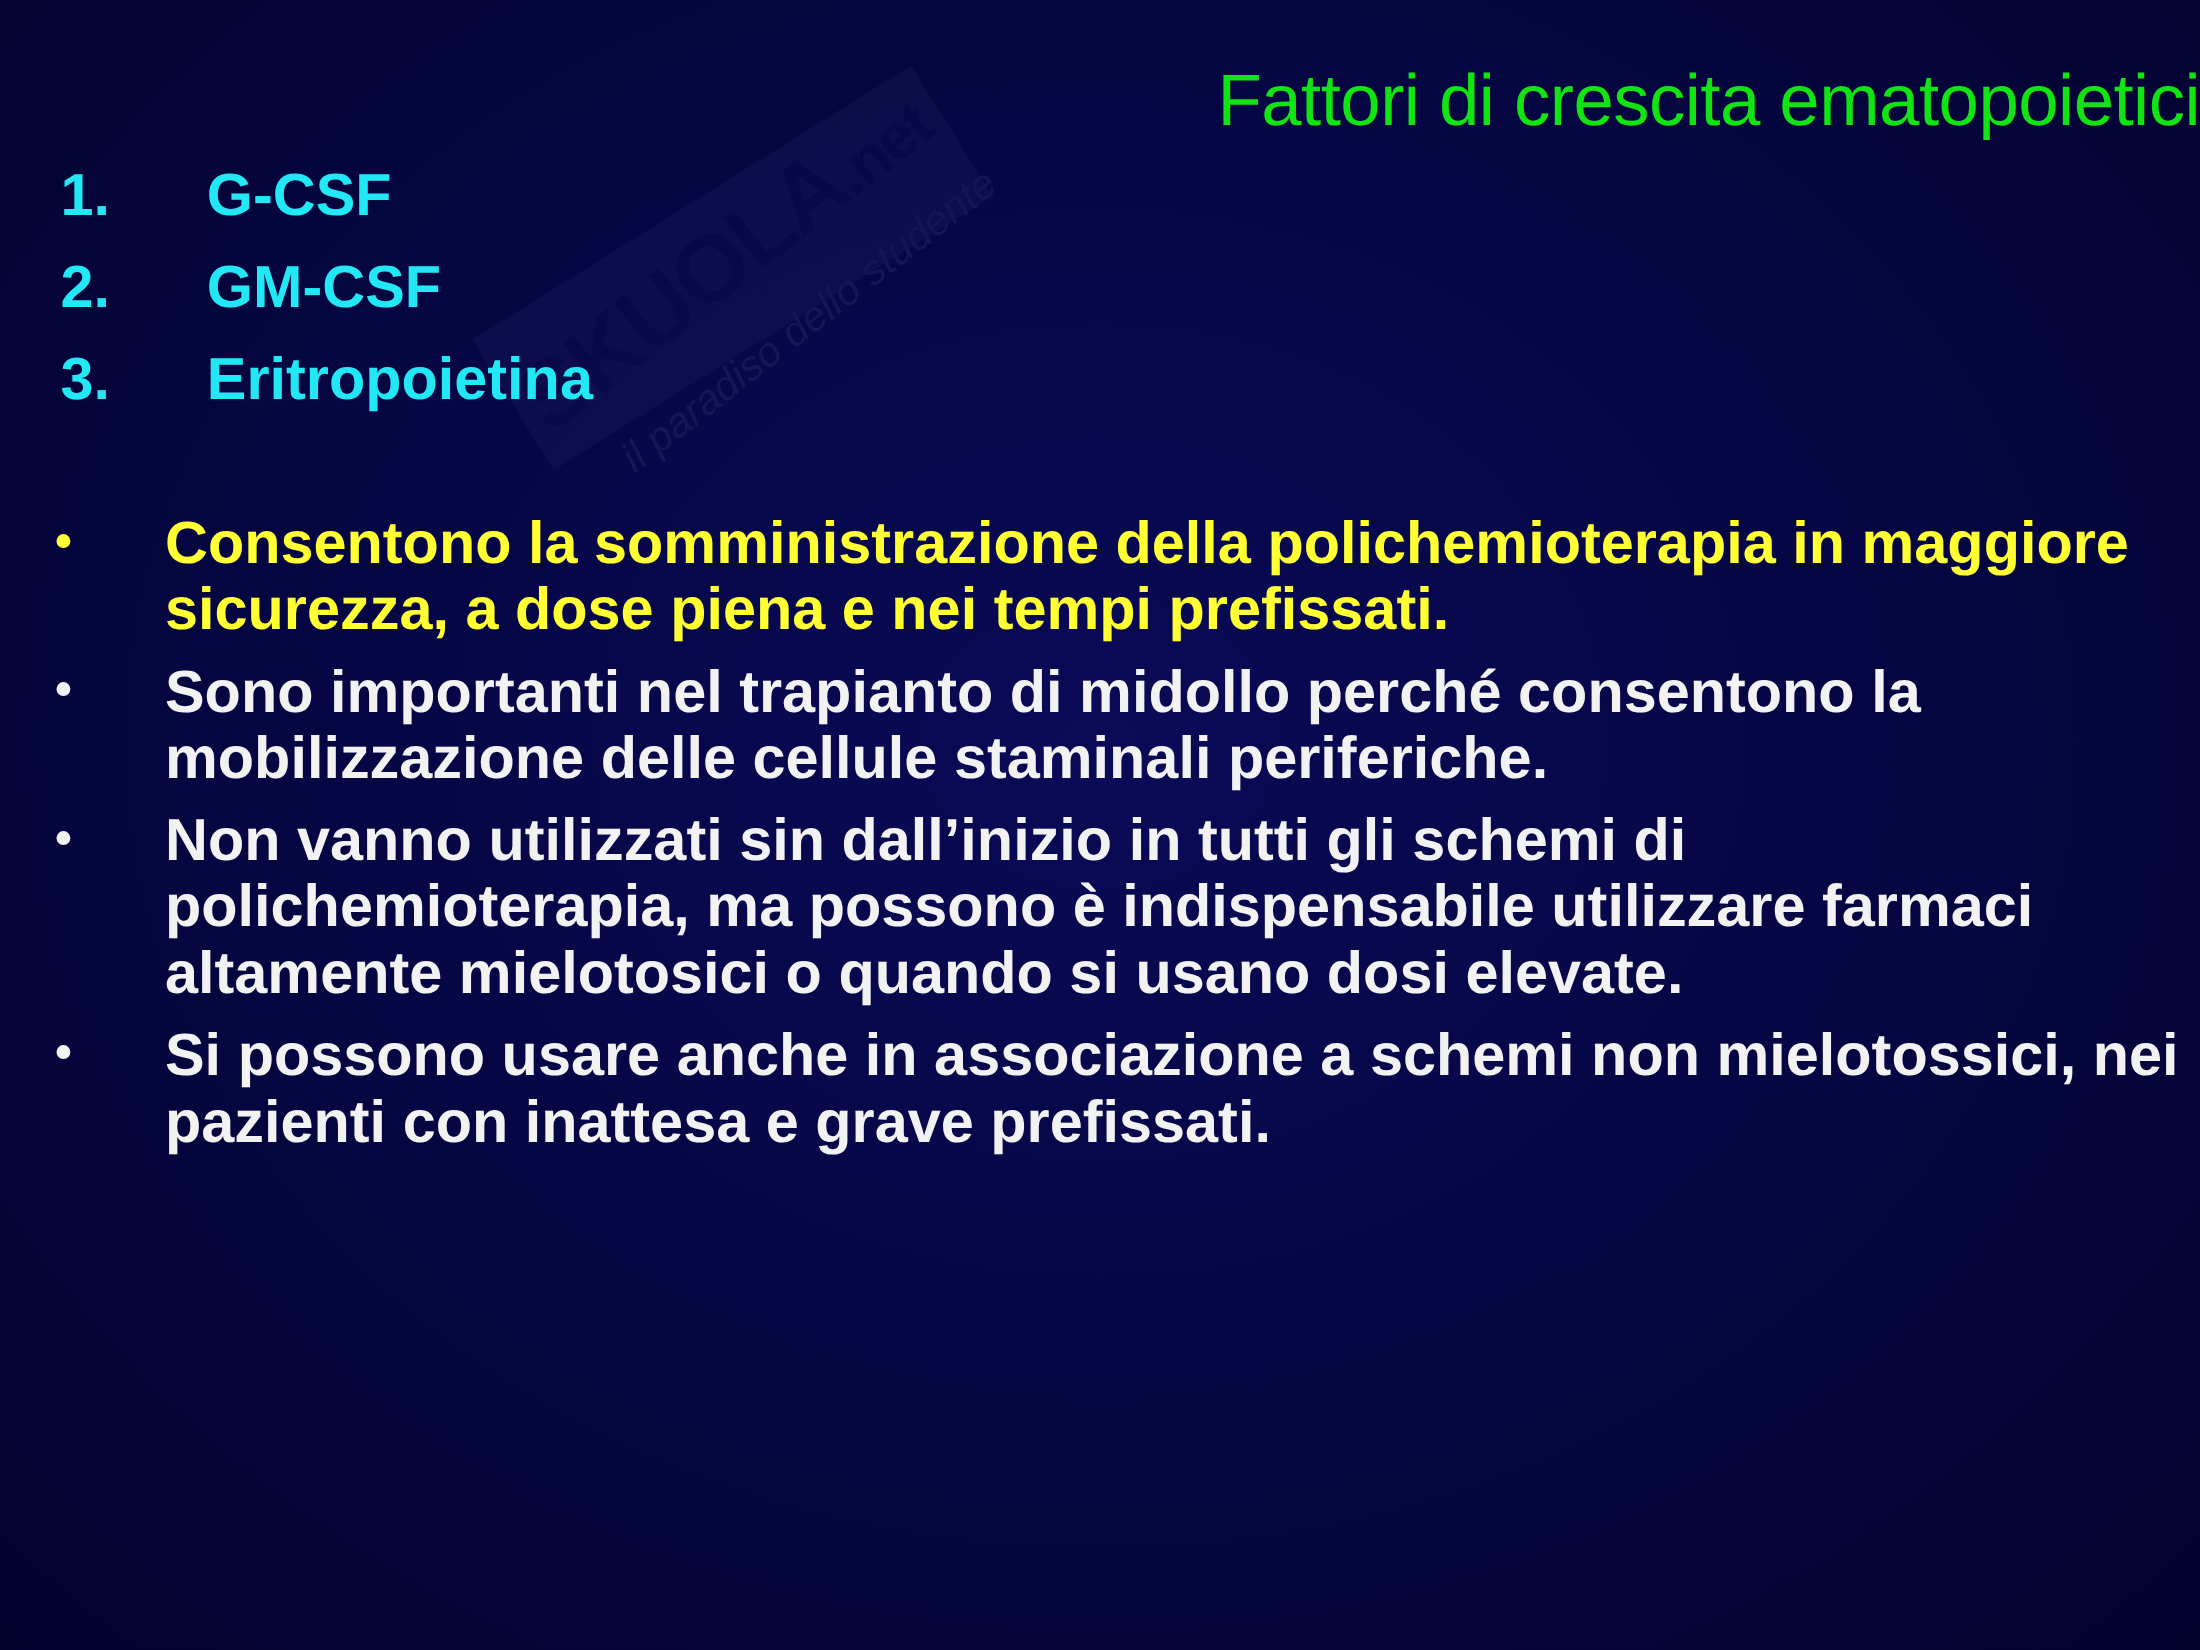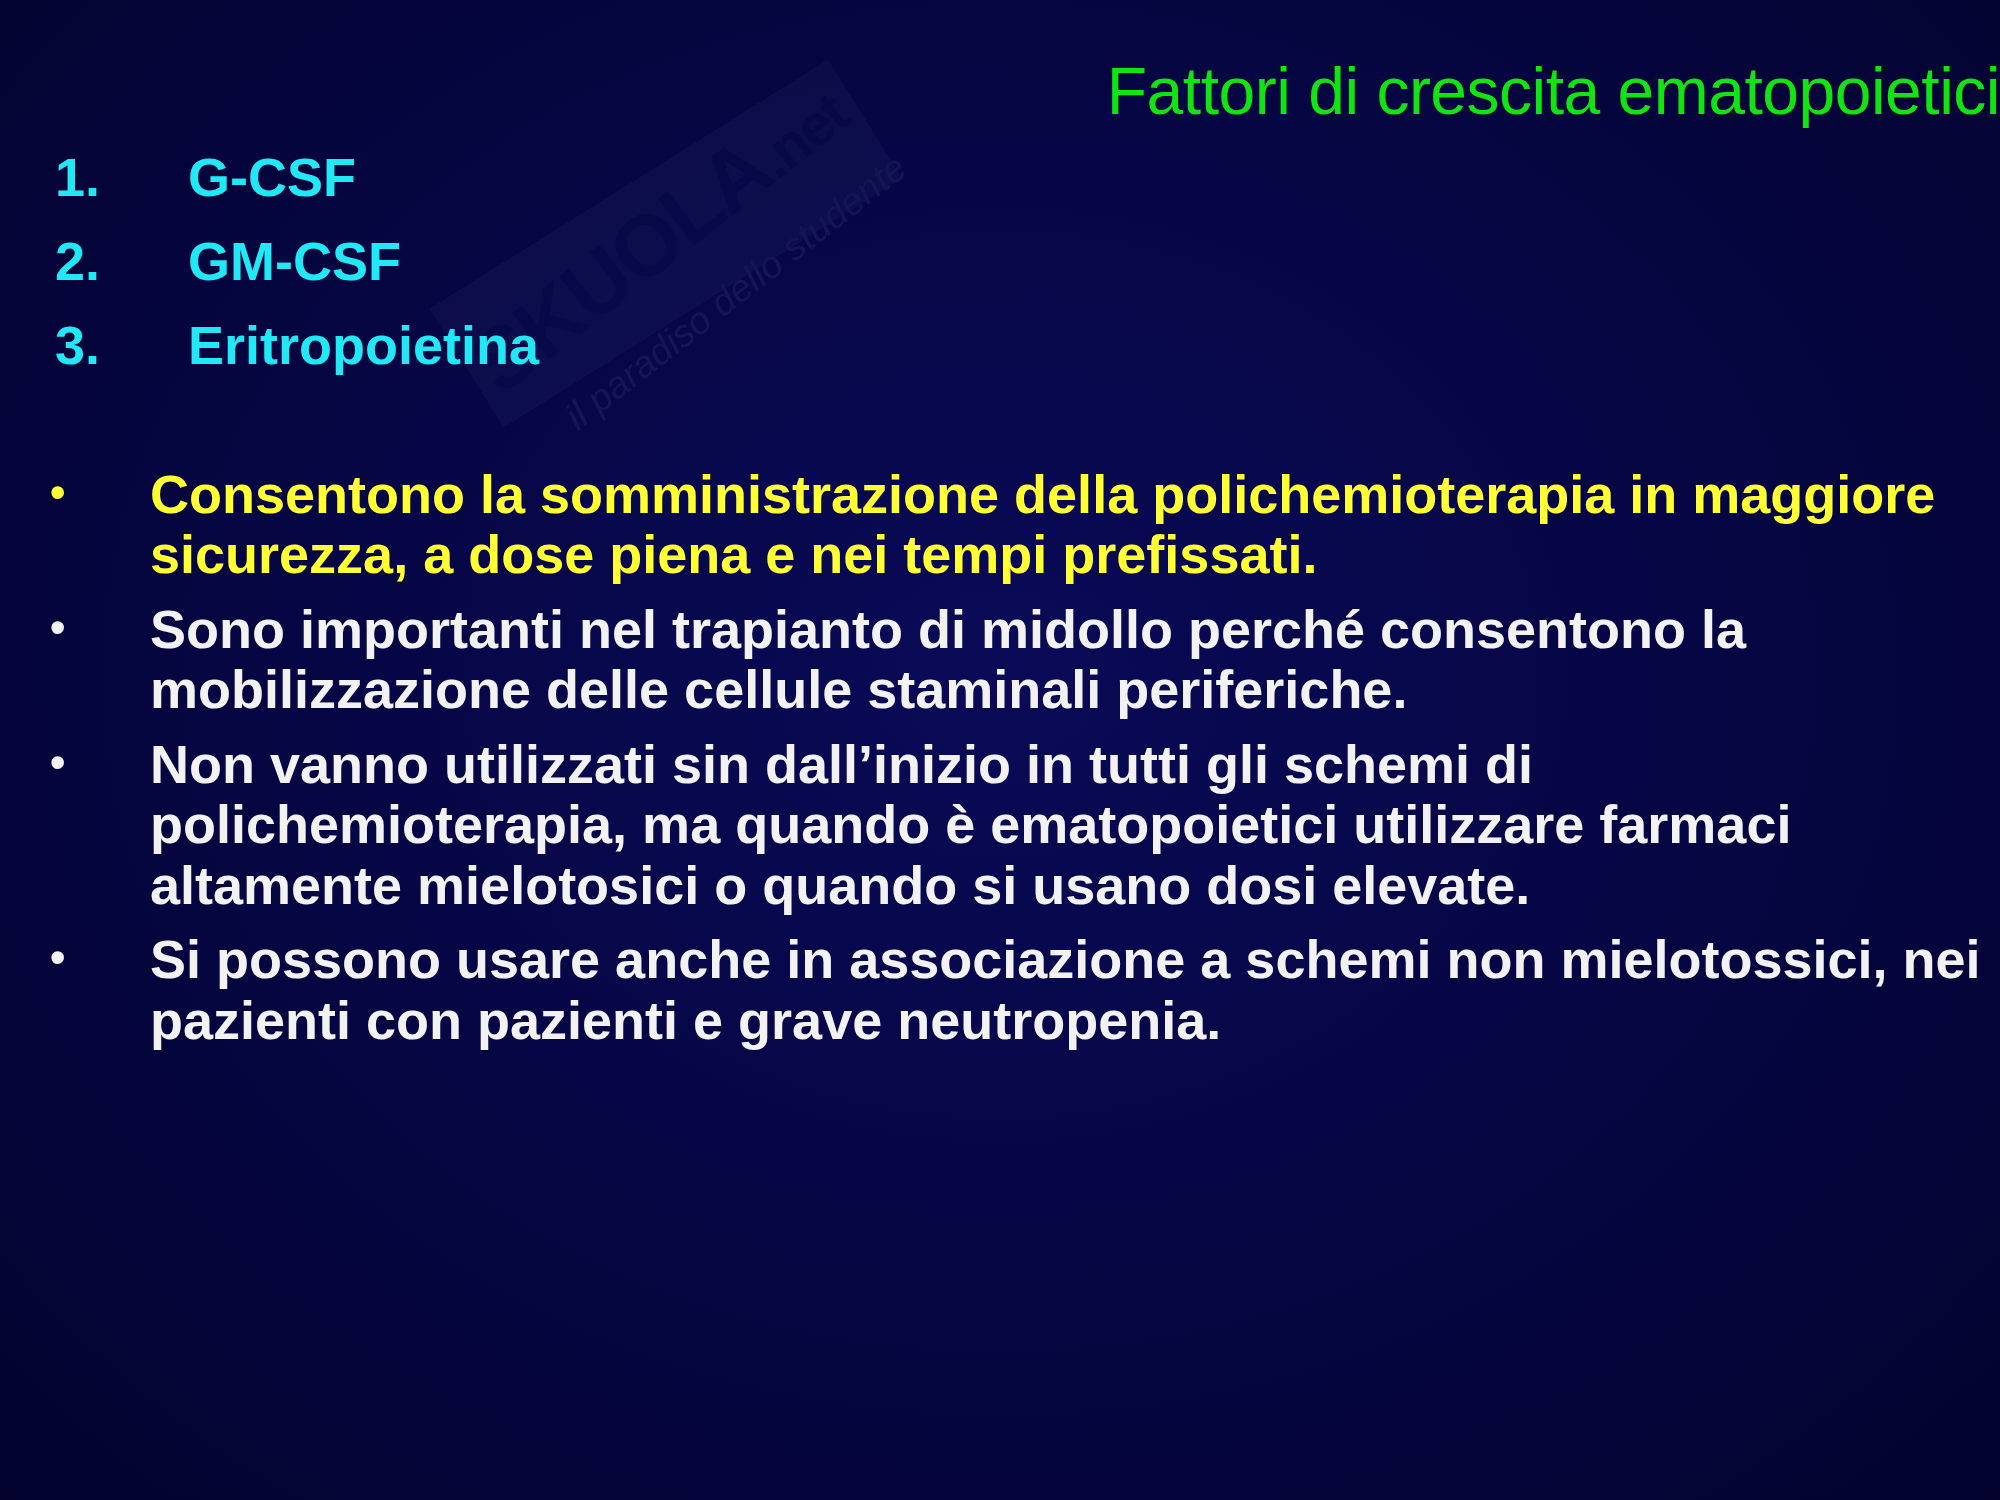"Non vanno utilizzati sin dall’inizio" span.body { text: quando è ematopoietici -> possono è indispensabile }
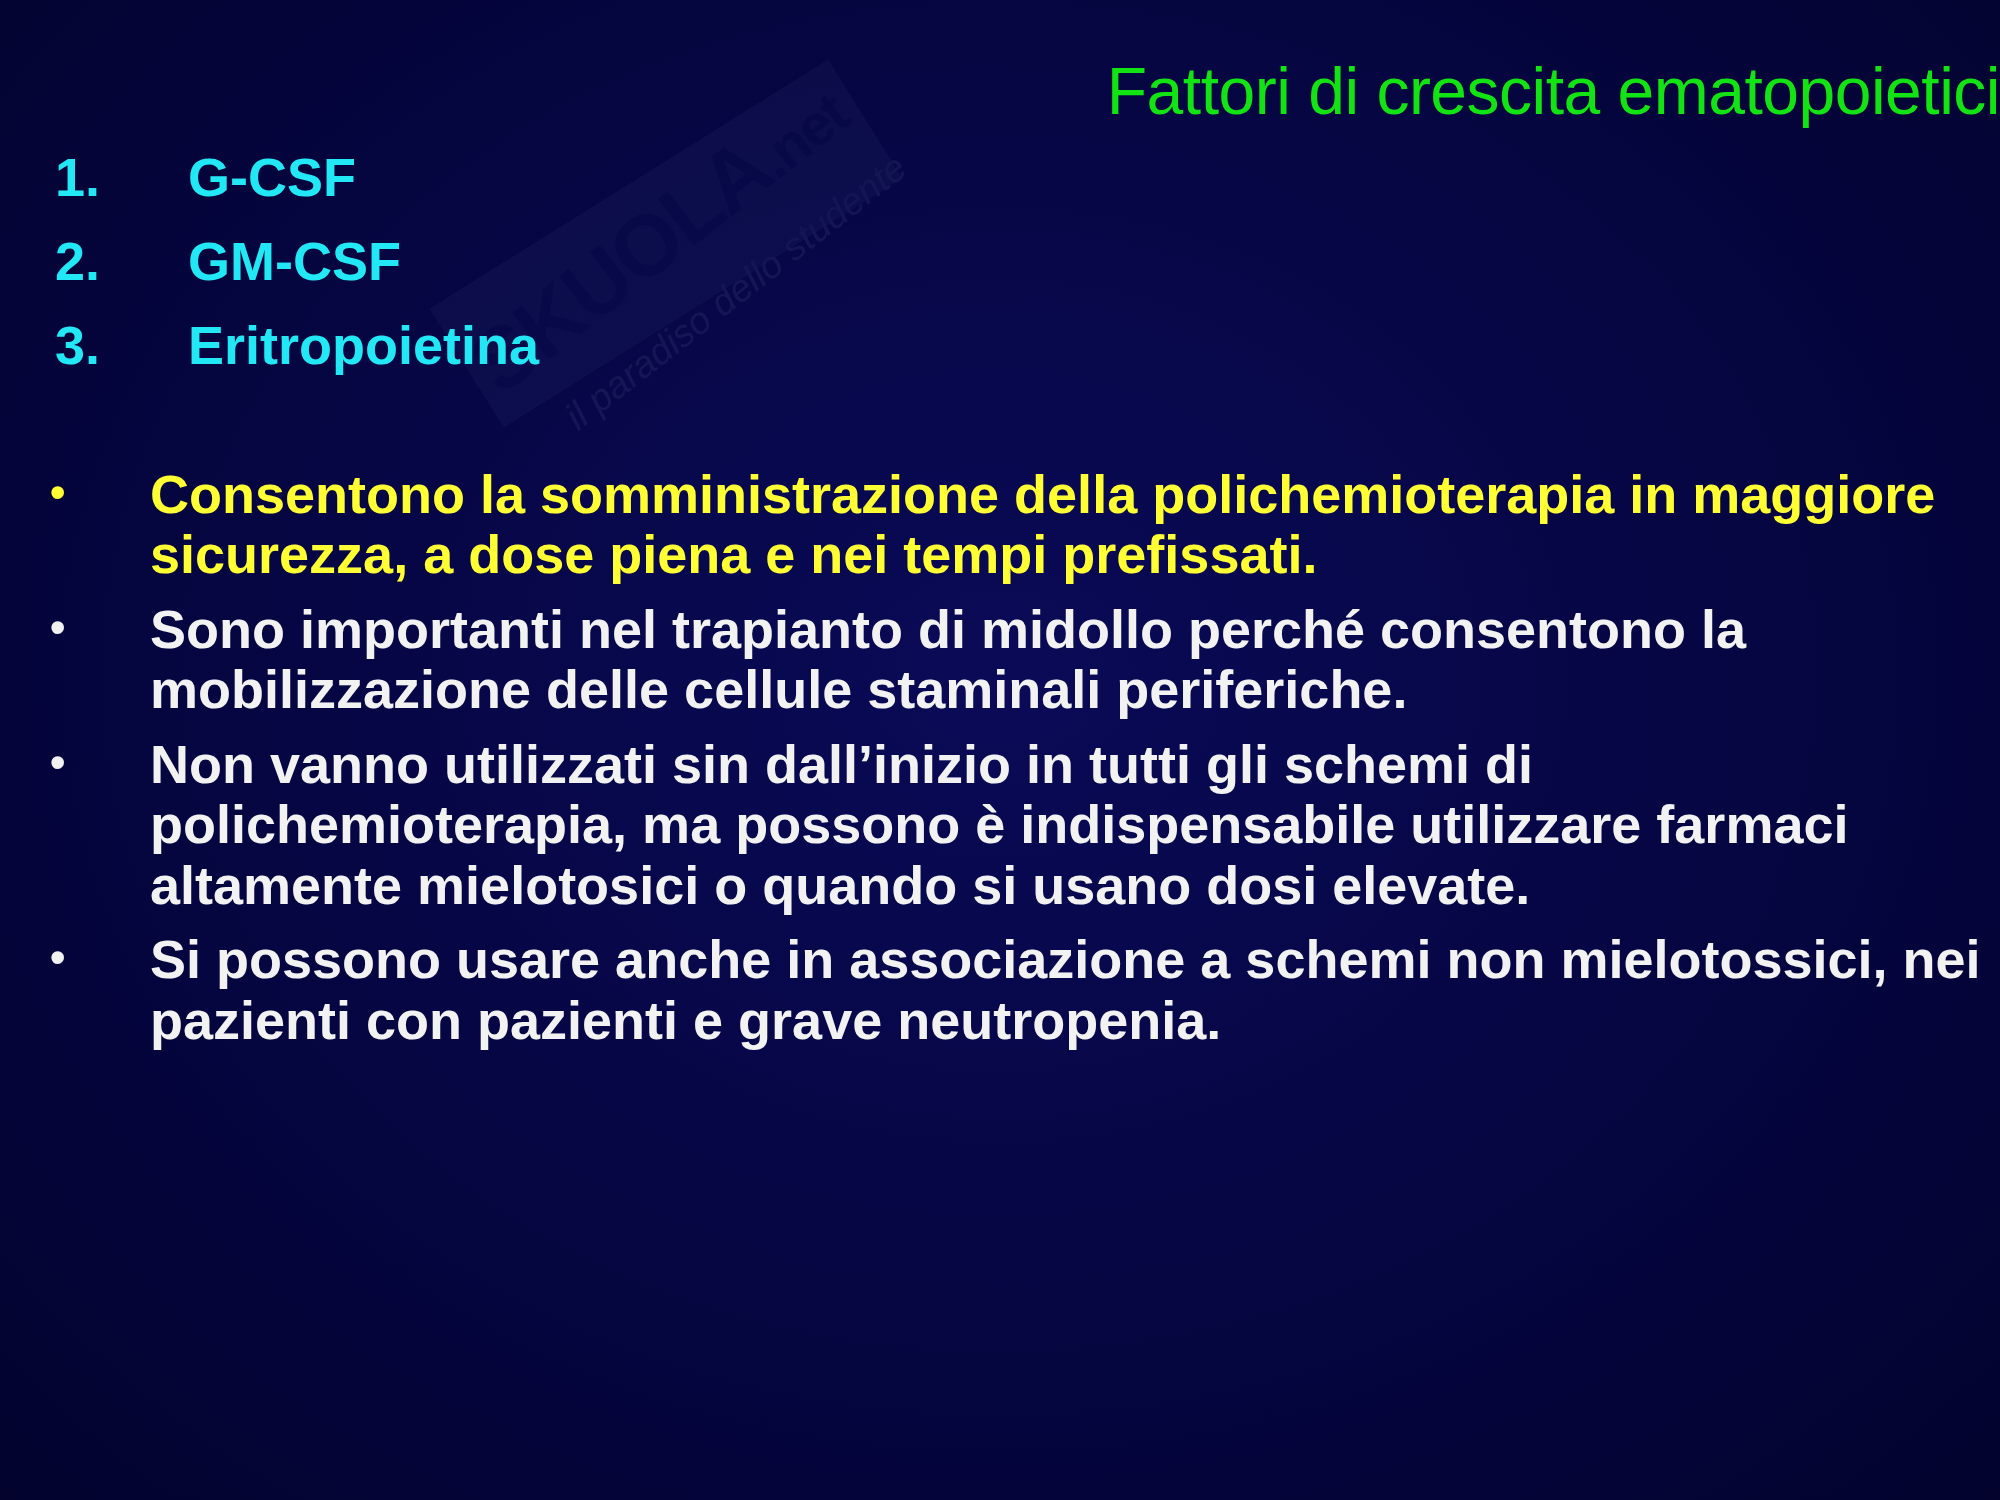"Si possono usare anche in" span.body { text: pazienti e grave neutropenia -> inattesa e grave prefissati }
